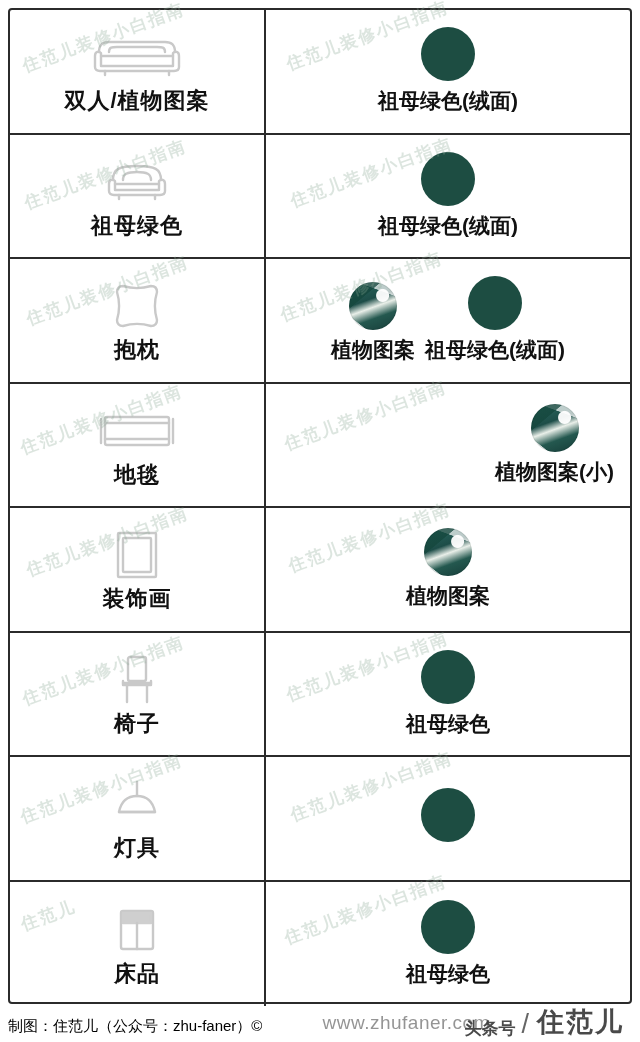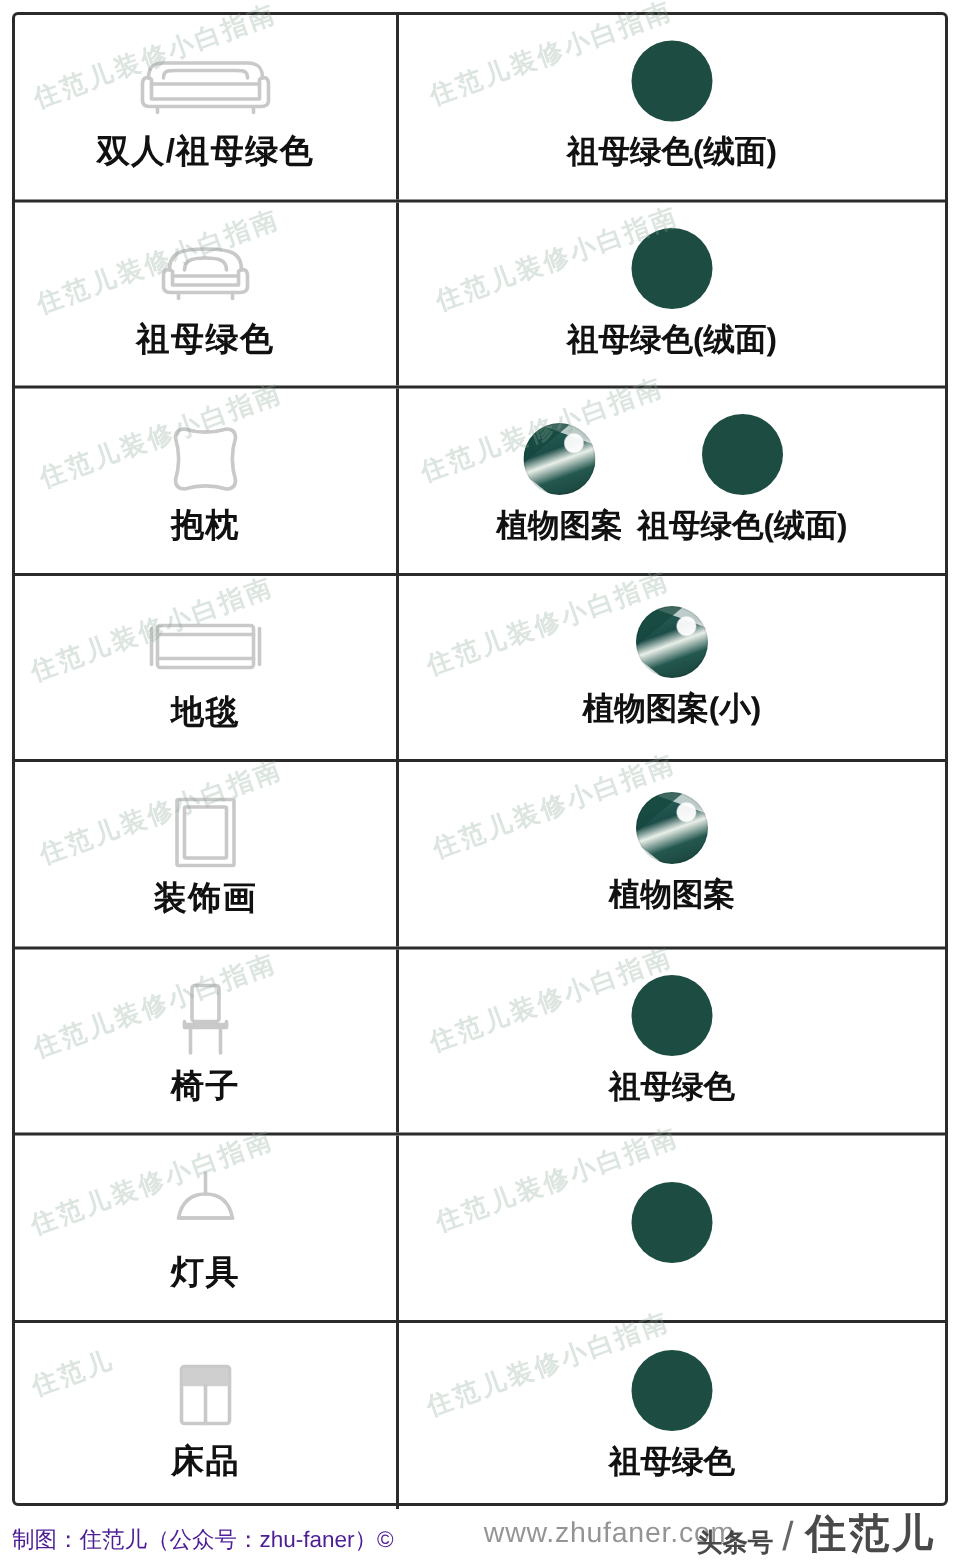"双人/祖母绿色" div.label { text: /祖母绿色 -> /植物图案 }
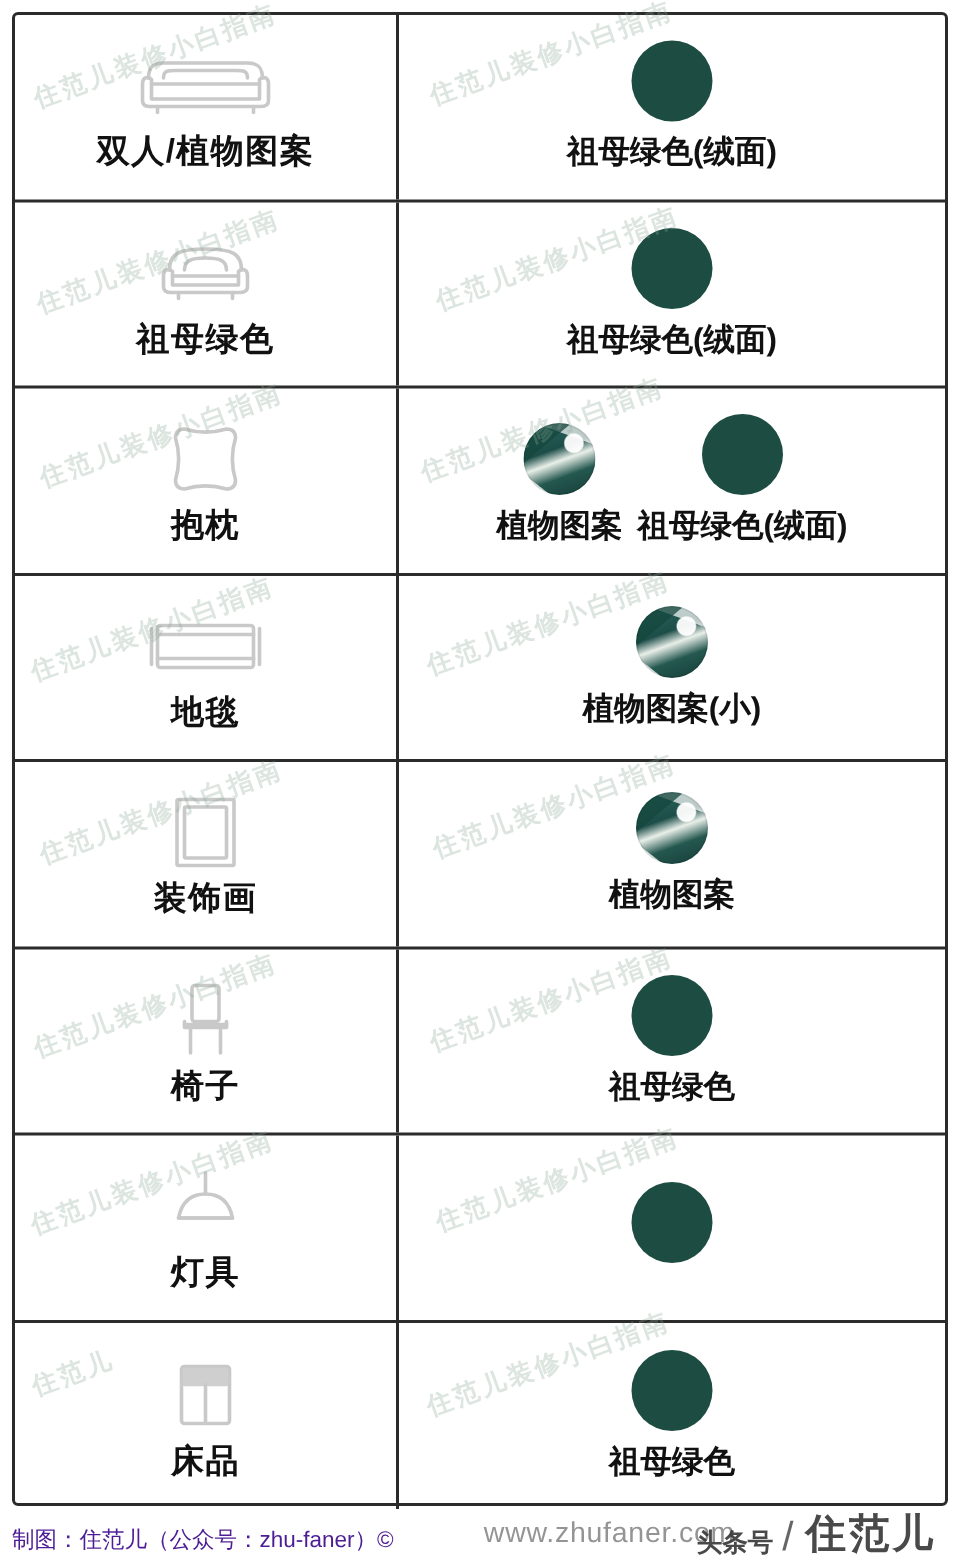"植物图案(小)" div.swatch-group { flex-direction: none -> column }
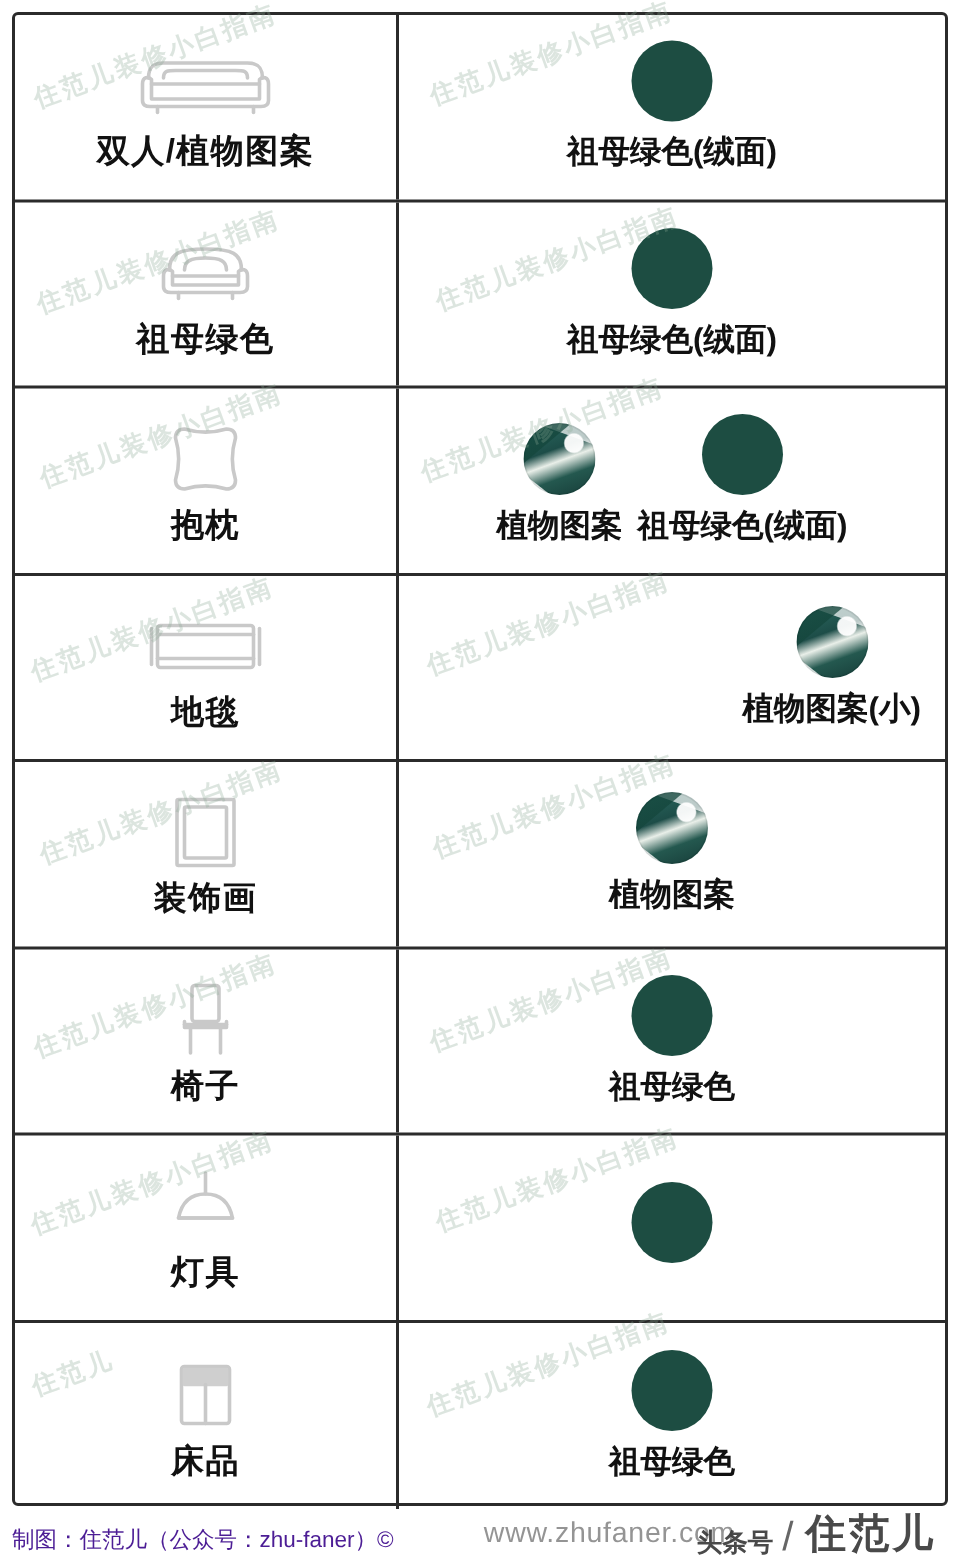"制图：住范儿（公众号：zhu-faner）©" #footer { color: #4c1d95 -> #000000 }
